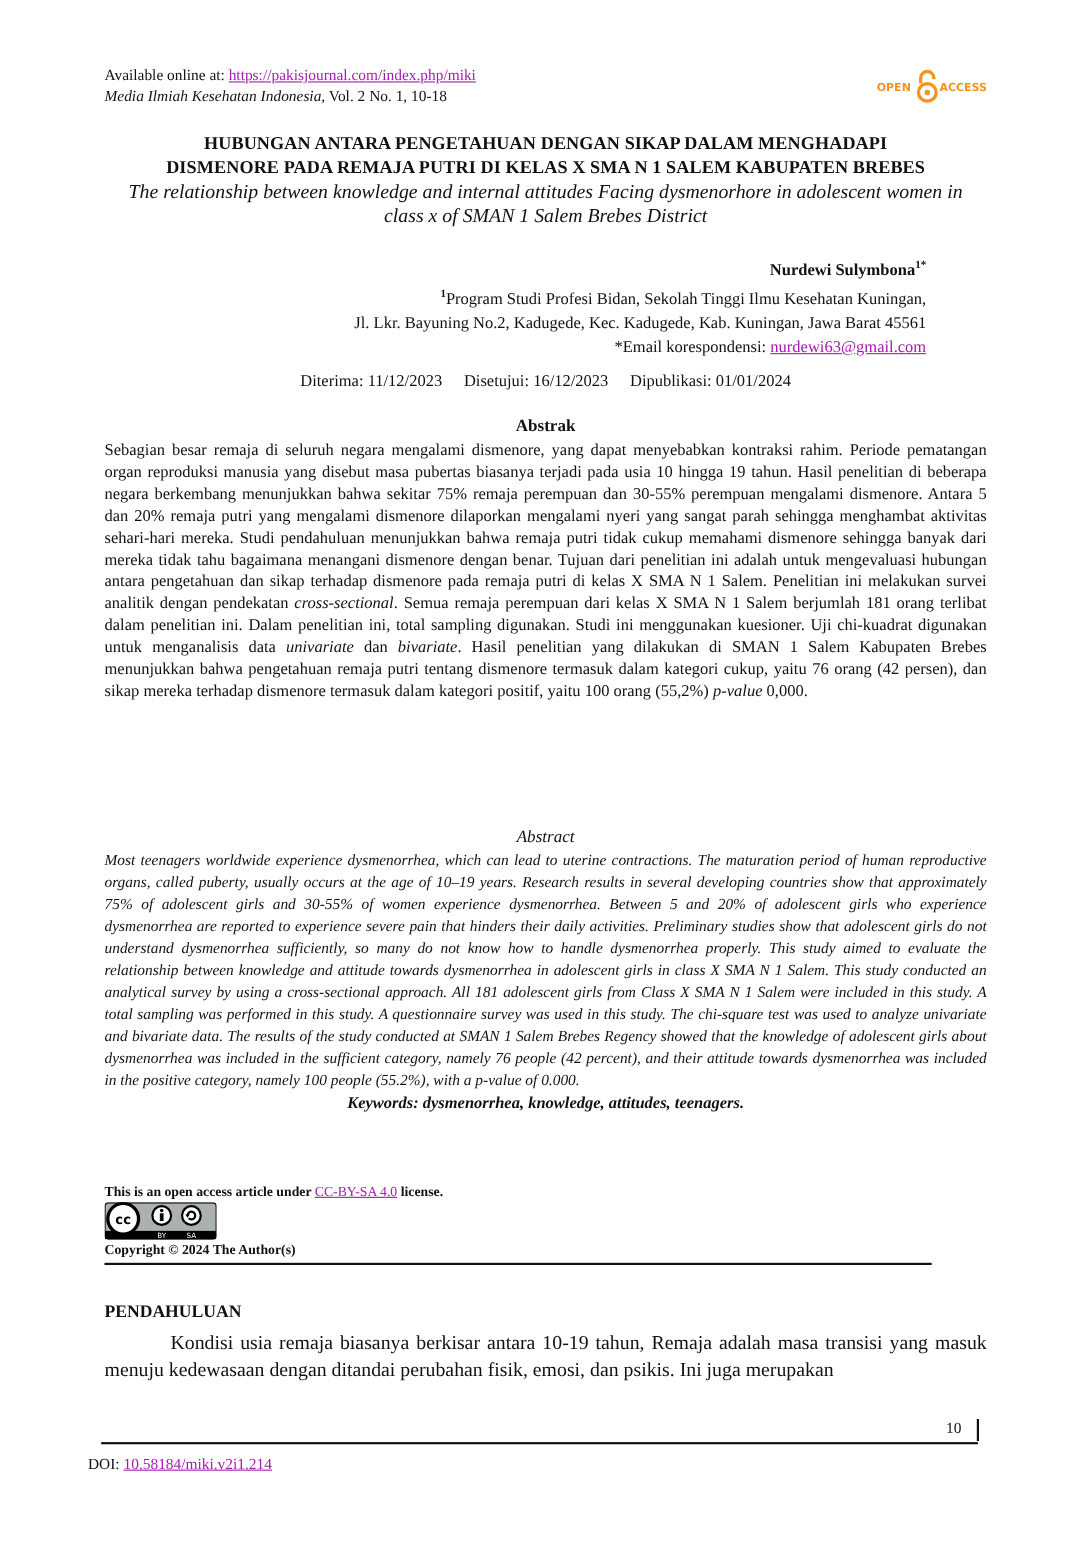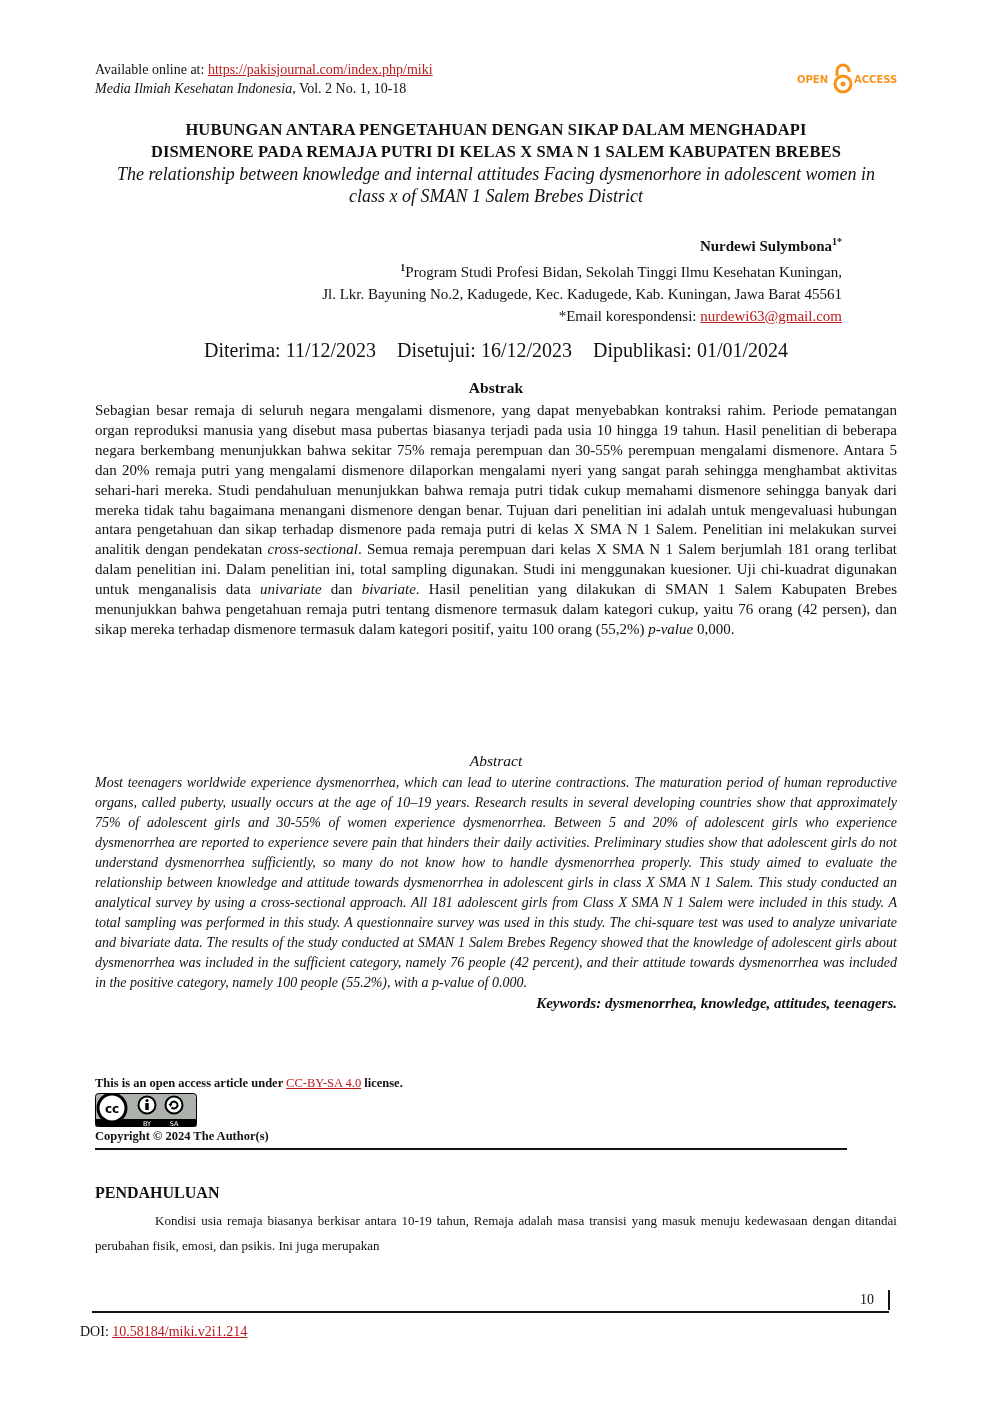"https://pakisjournal.com/index.php/miki" a.link { color: #b91c1c -> #a21caf }
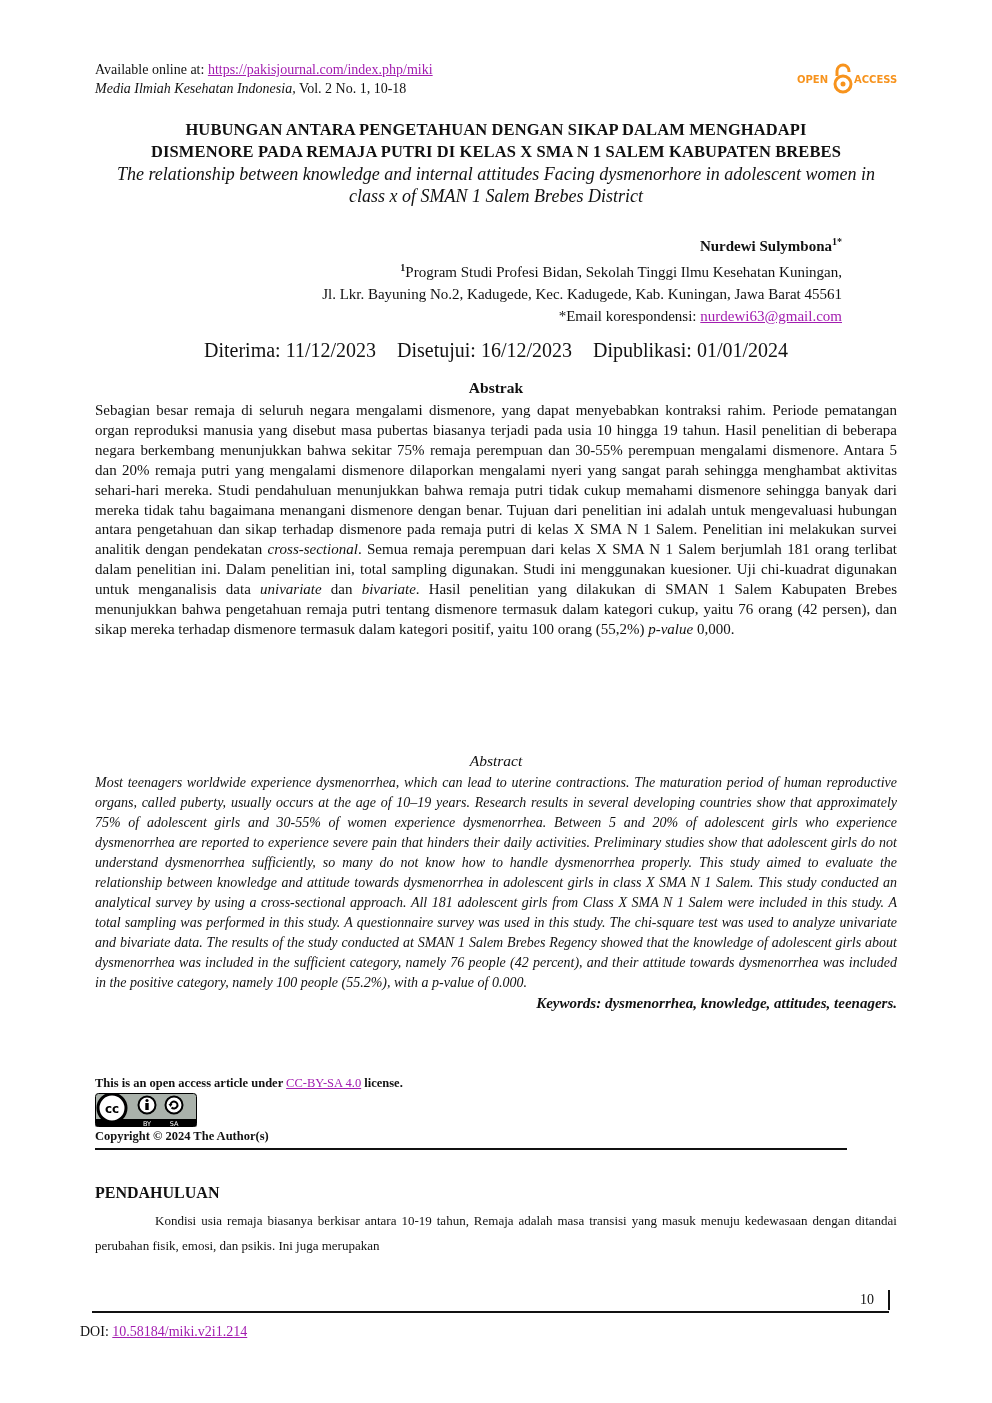"Diterima: 11/12/2023 Disetujui:" .dates { font-size: 20px -> 15px }
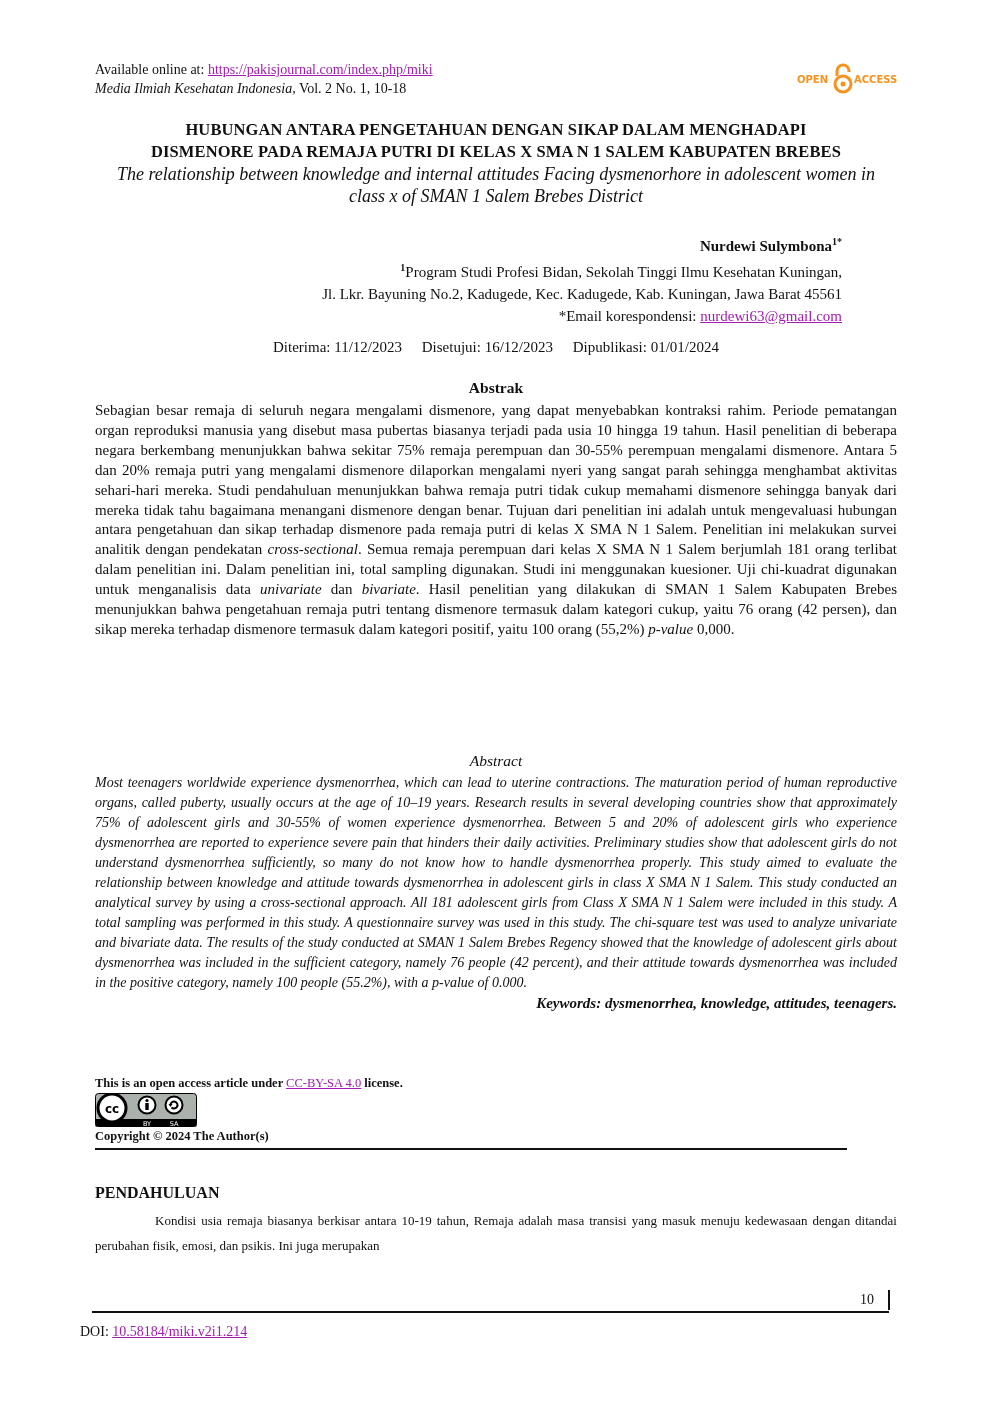"Keywords: dysmenorrhea, knowledge," div.kw { text-align: right -> center }
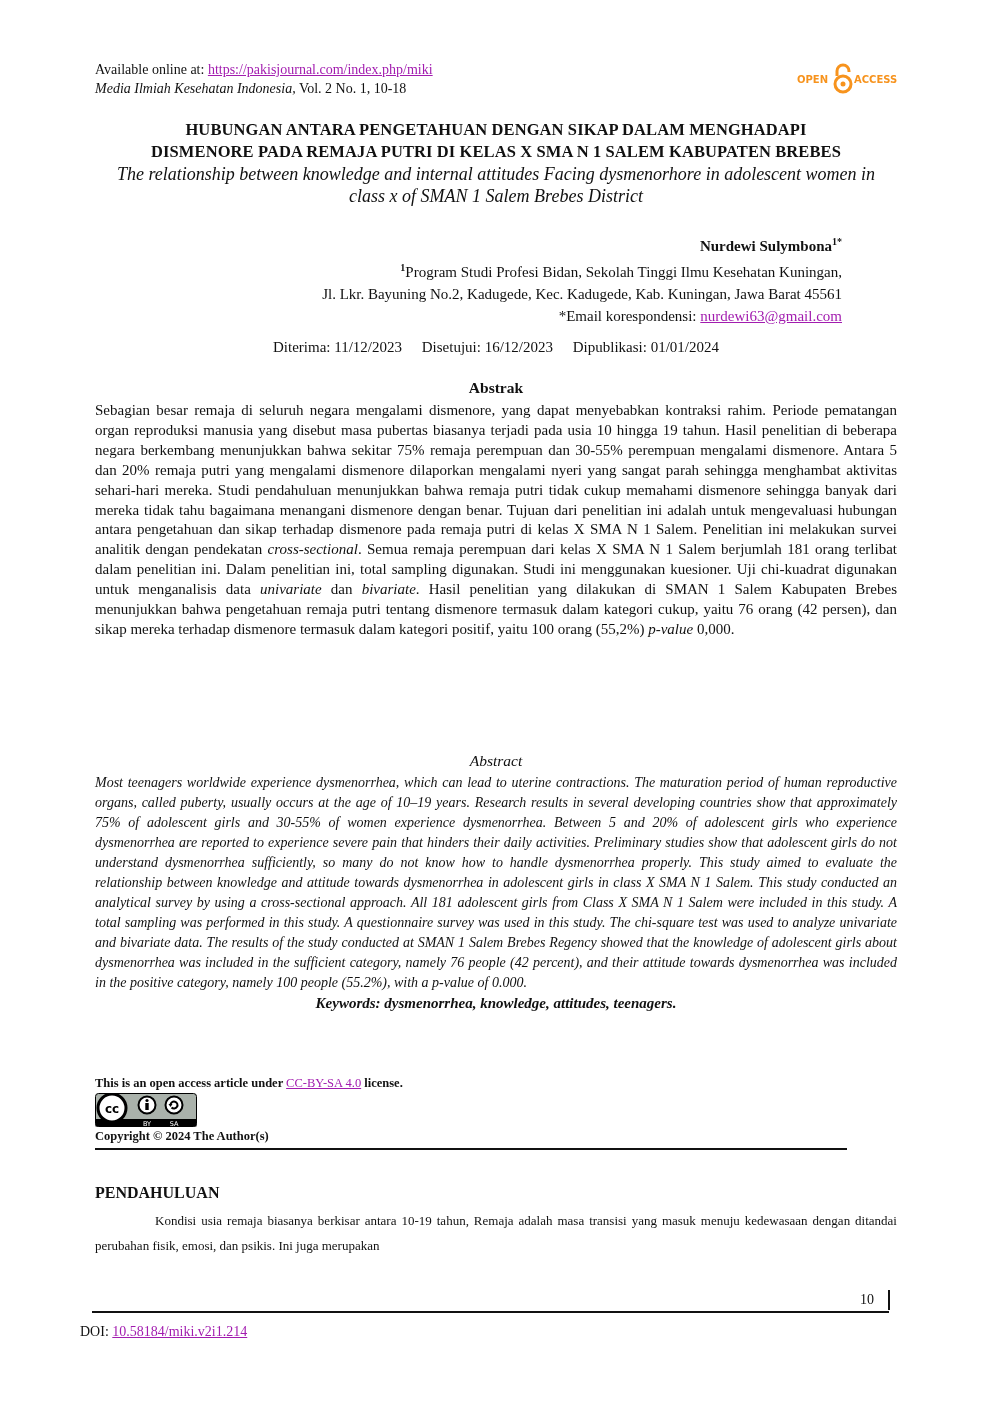"Kondisi usia remaja biasanya berkisar" .intro { font-size: 13px -> 18px }
